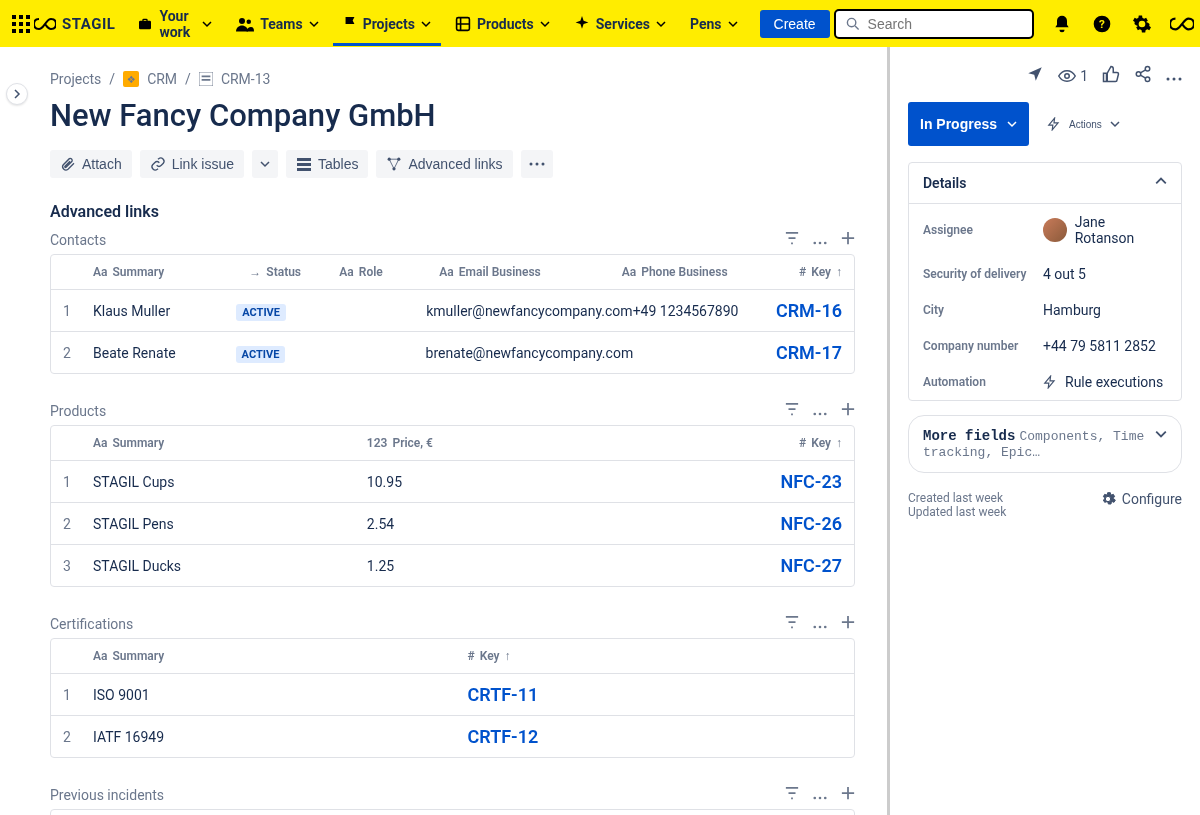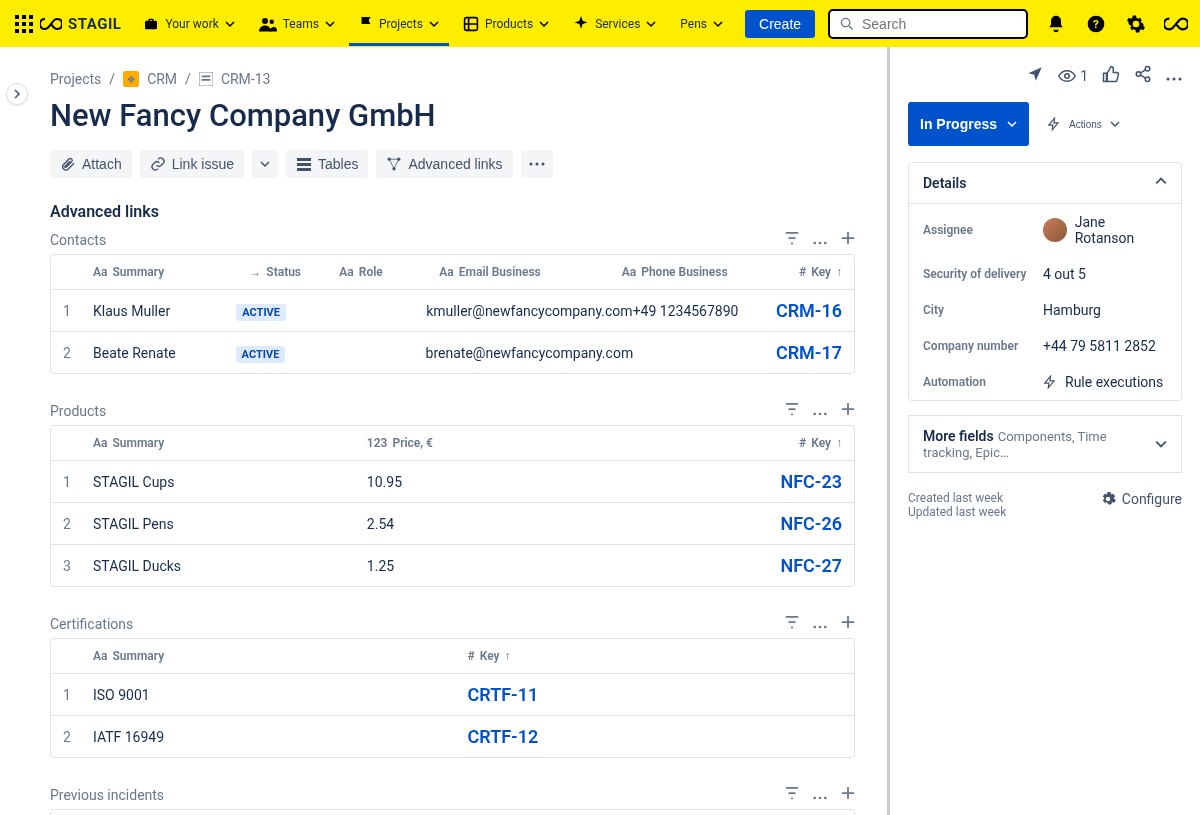"Your work" .nav-item { font-size: 12px -> 14px; font-weight: 400 -> 700 }
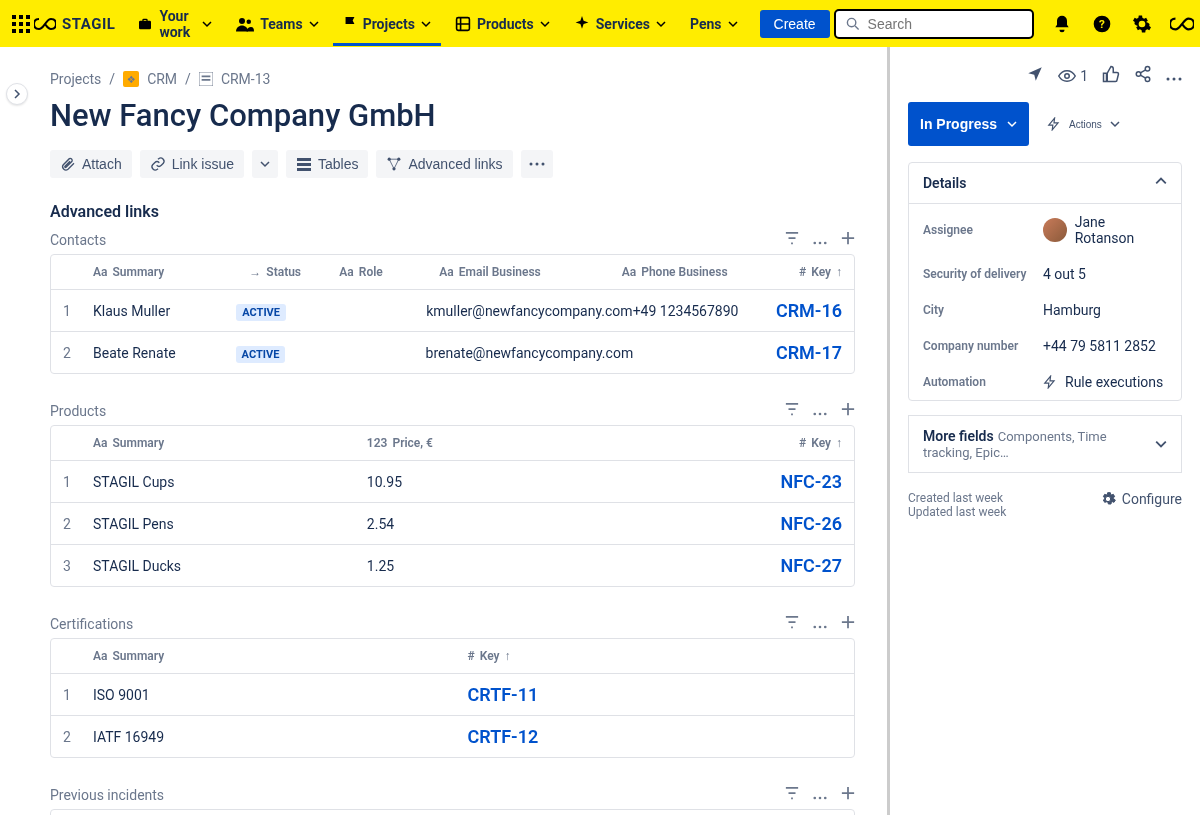"More fields Components, Time tracking," .more-fields { align-items: center -> none; border-radius: 0 -> 16px; font-family: none -> Liberation Mono, monospace }
